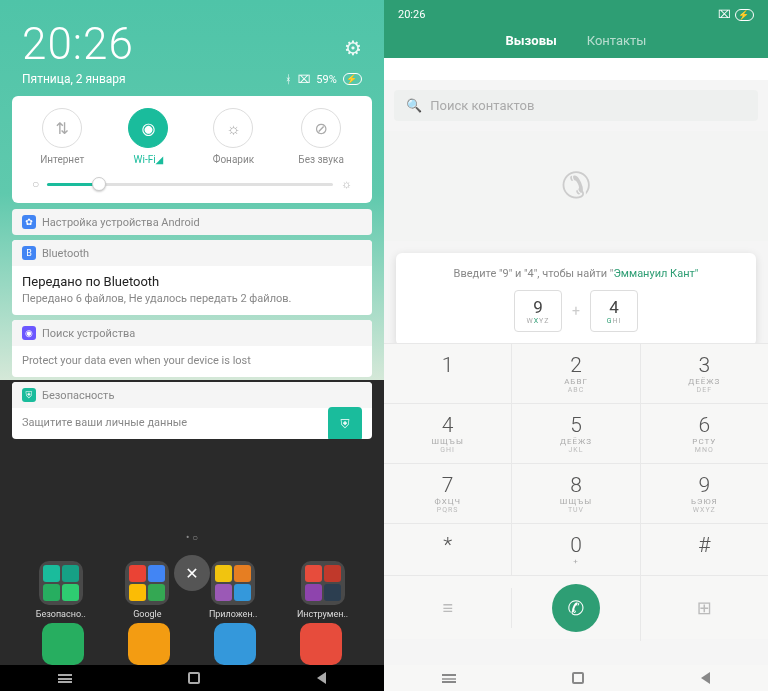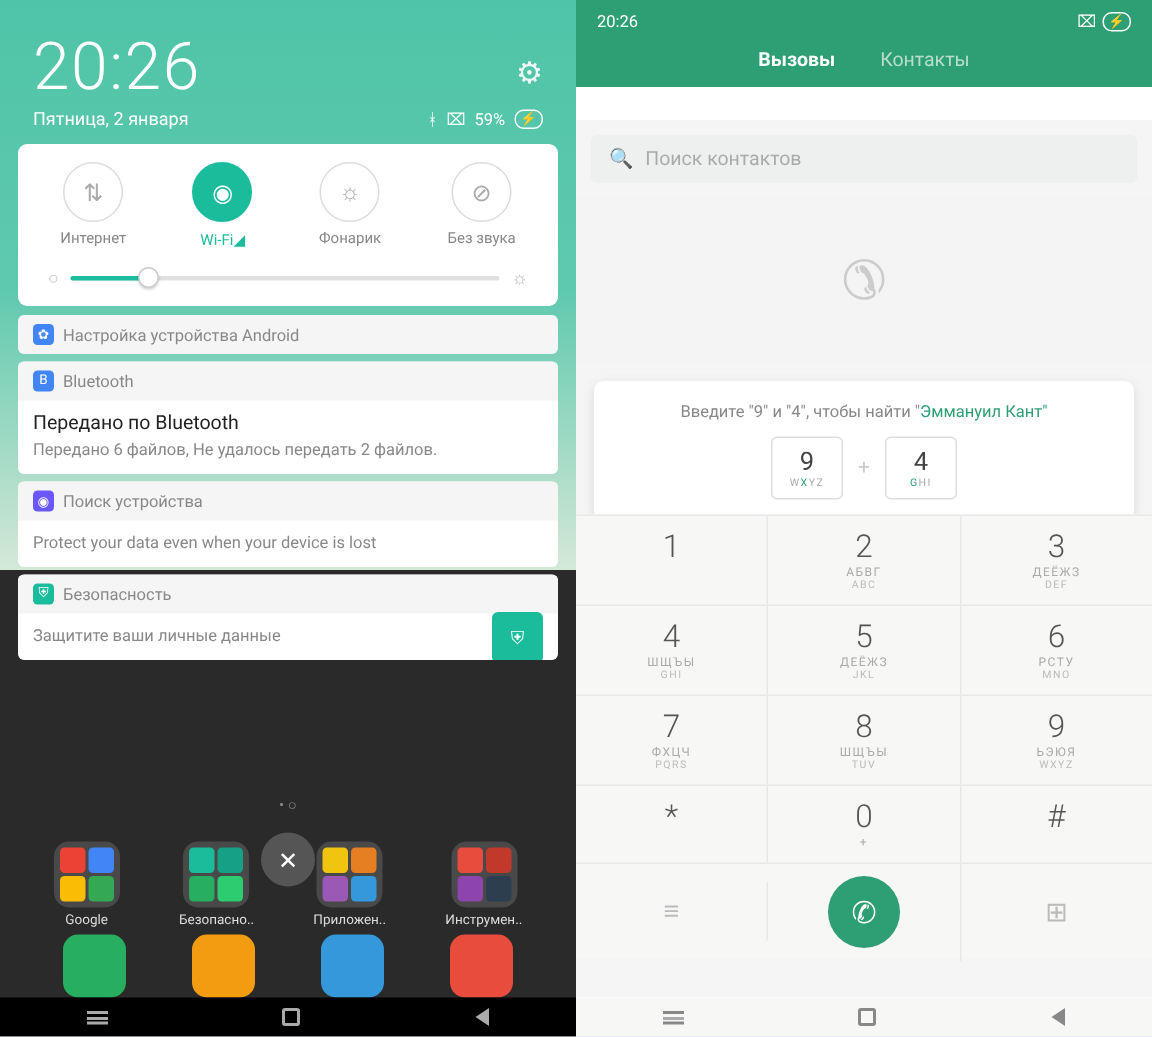"Google" div.app-folder { order: before "Безопасно.." -> after "Безопасно.." }
